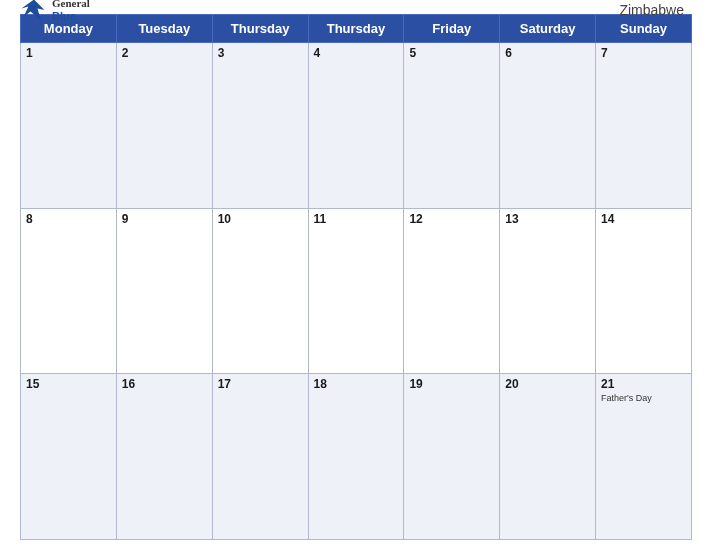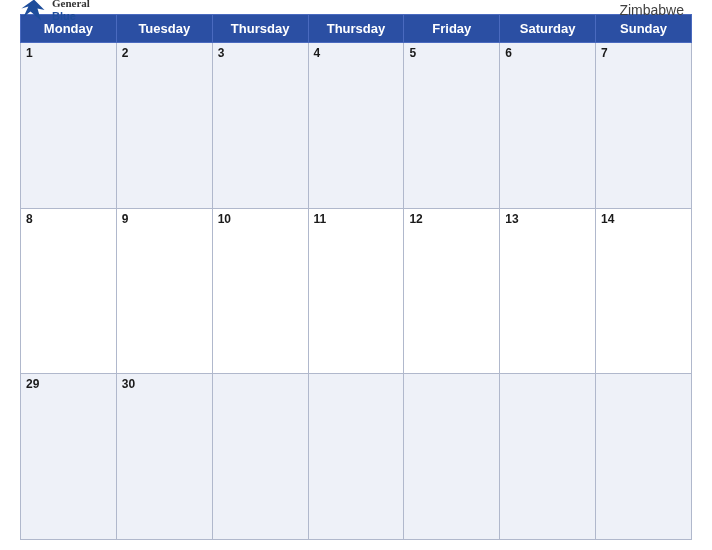"15" tr { html: none -> <tr> <td> <span>15</span> </td> <td> <span>16</span> </td> <td> <span>17</span> </td> <td> <span>18</span> </td> <td> <span>19</span> </td> <td> <span>20</span> </td> <td> <span>21</span> <span>Father's Day</span> </td> </tr> }
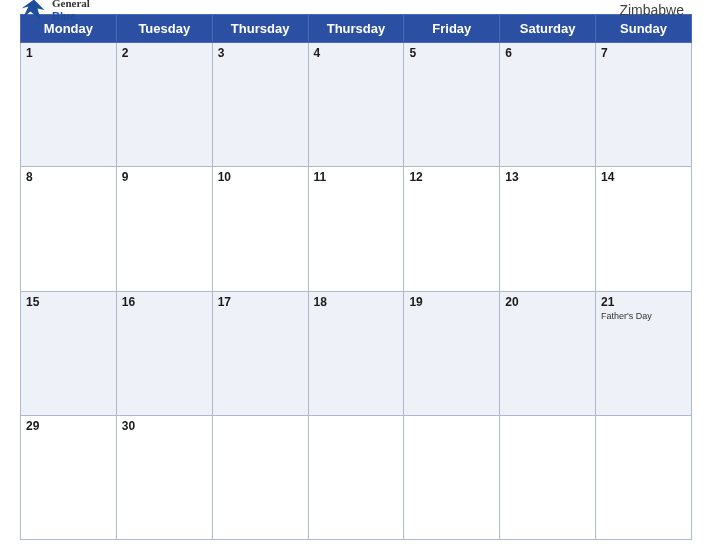"29" tr { html: <tr> <td> <span>29</span> </td> <td> <span>30</span> </td> <td></td> <td></td> <td></td> <td></td> <td></td> </tr> -> none }
